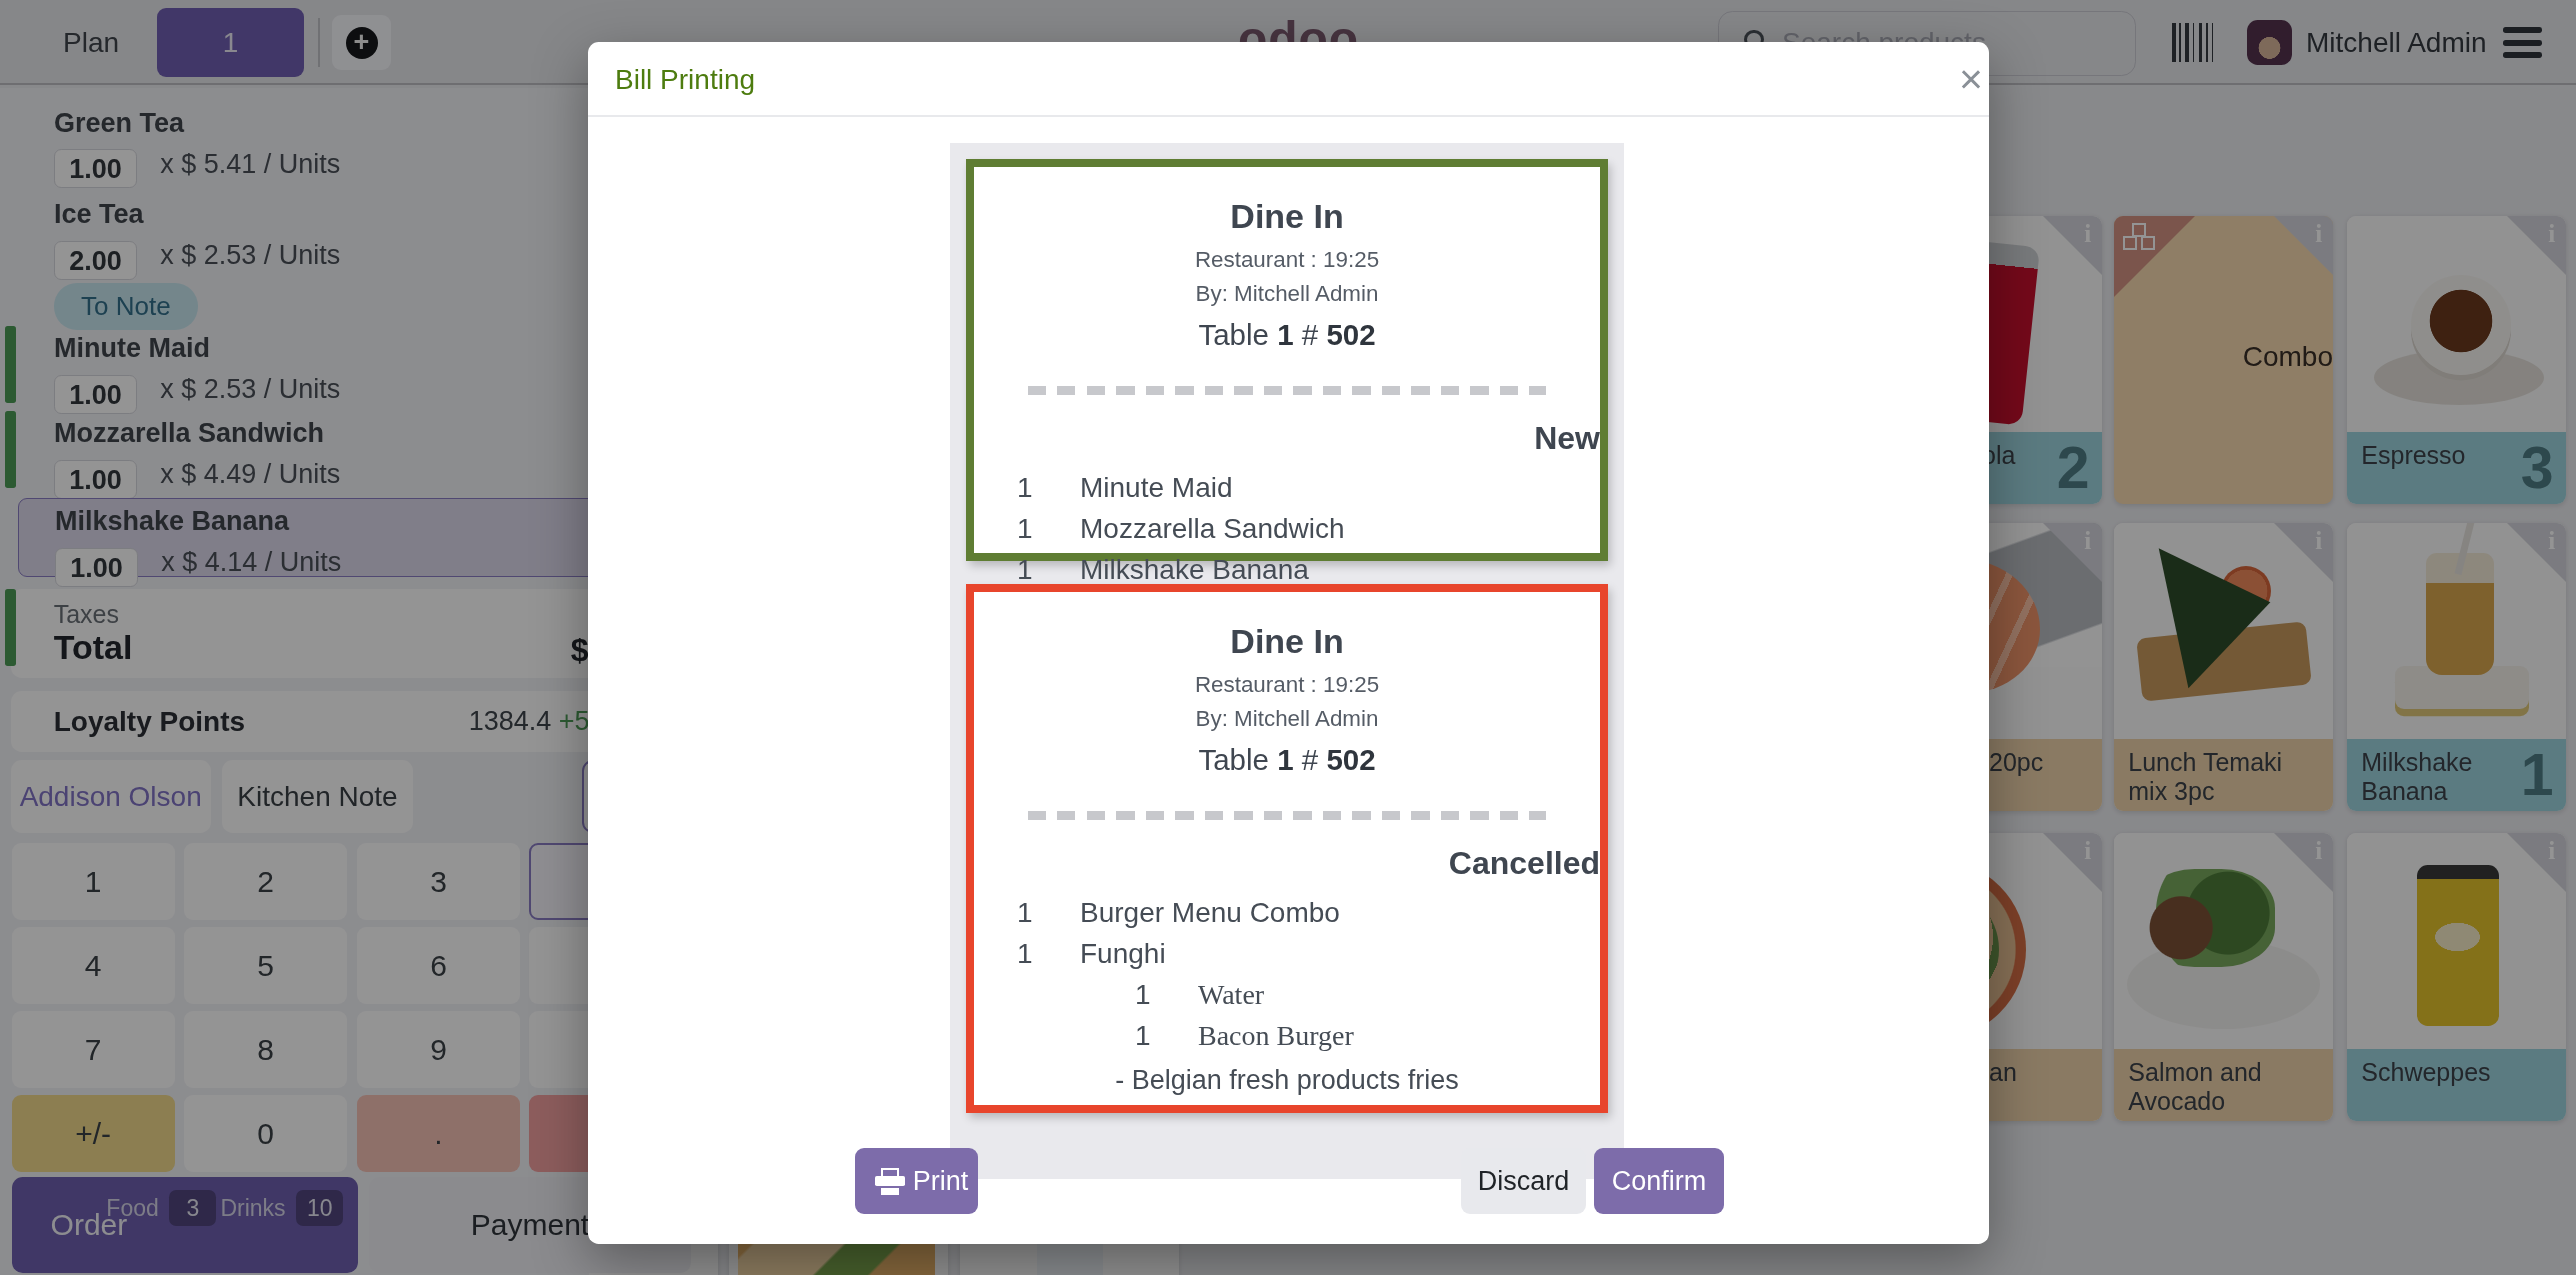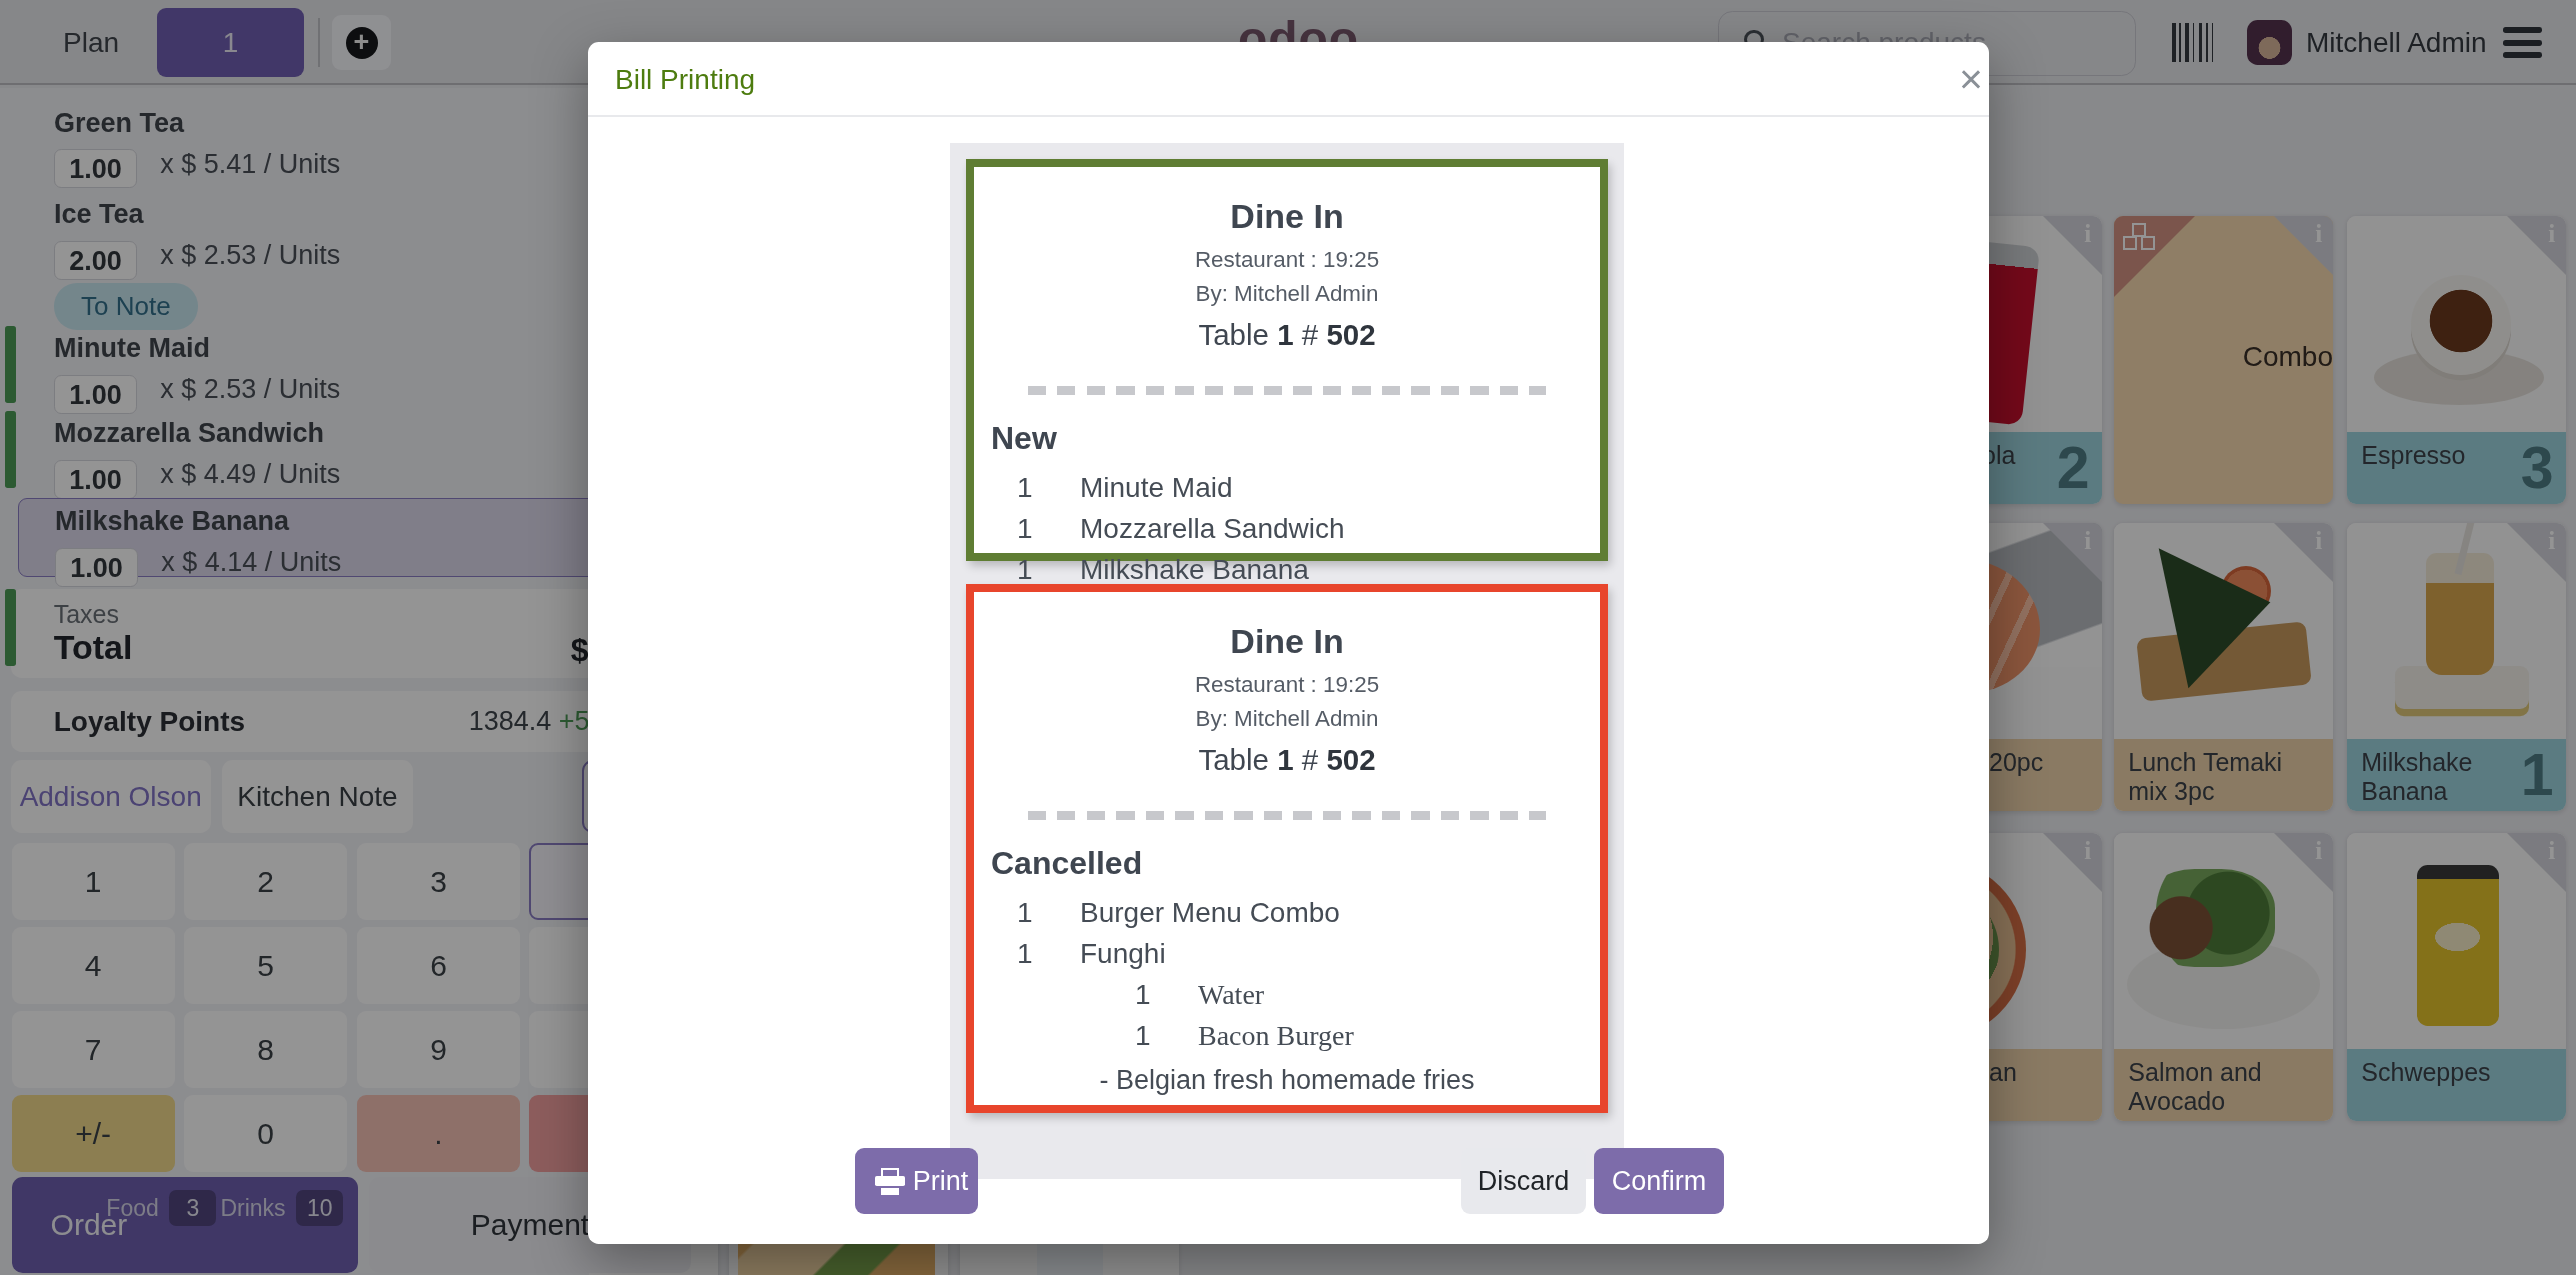"New" .r-section { text-align: left -> right }
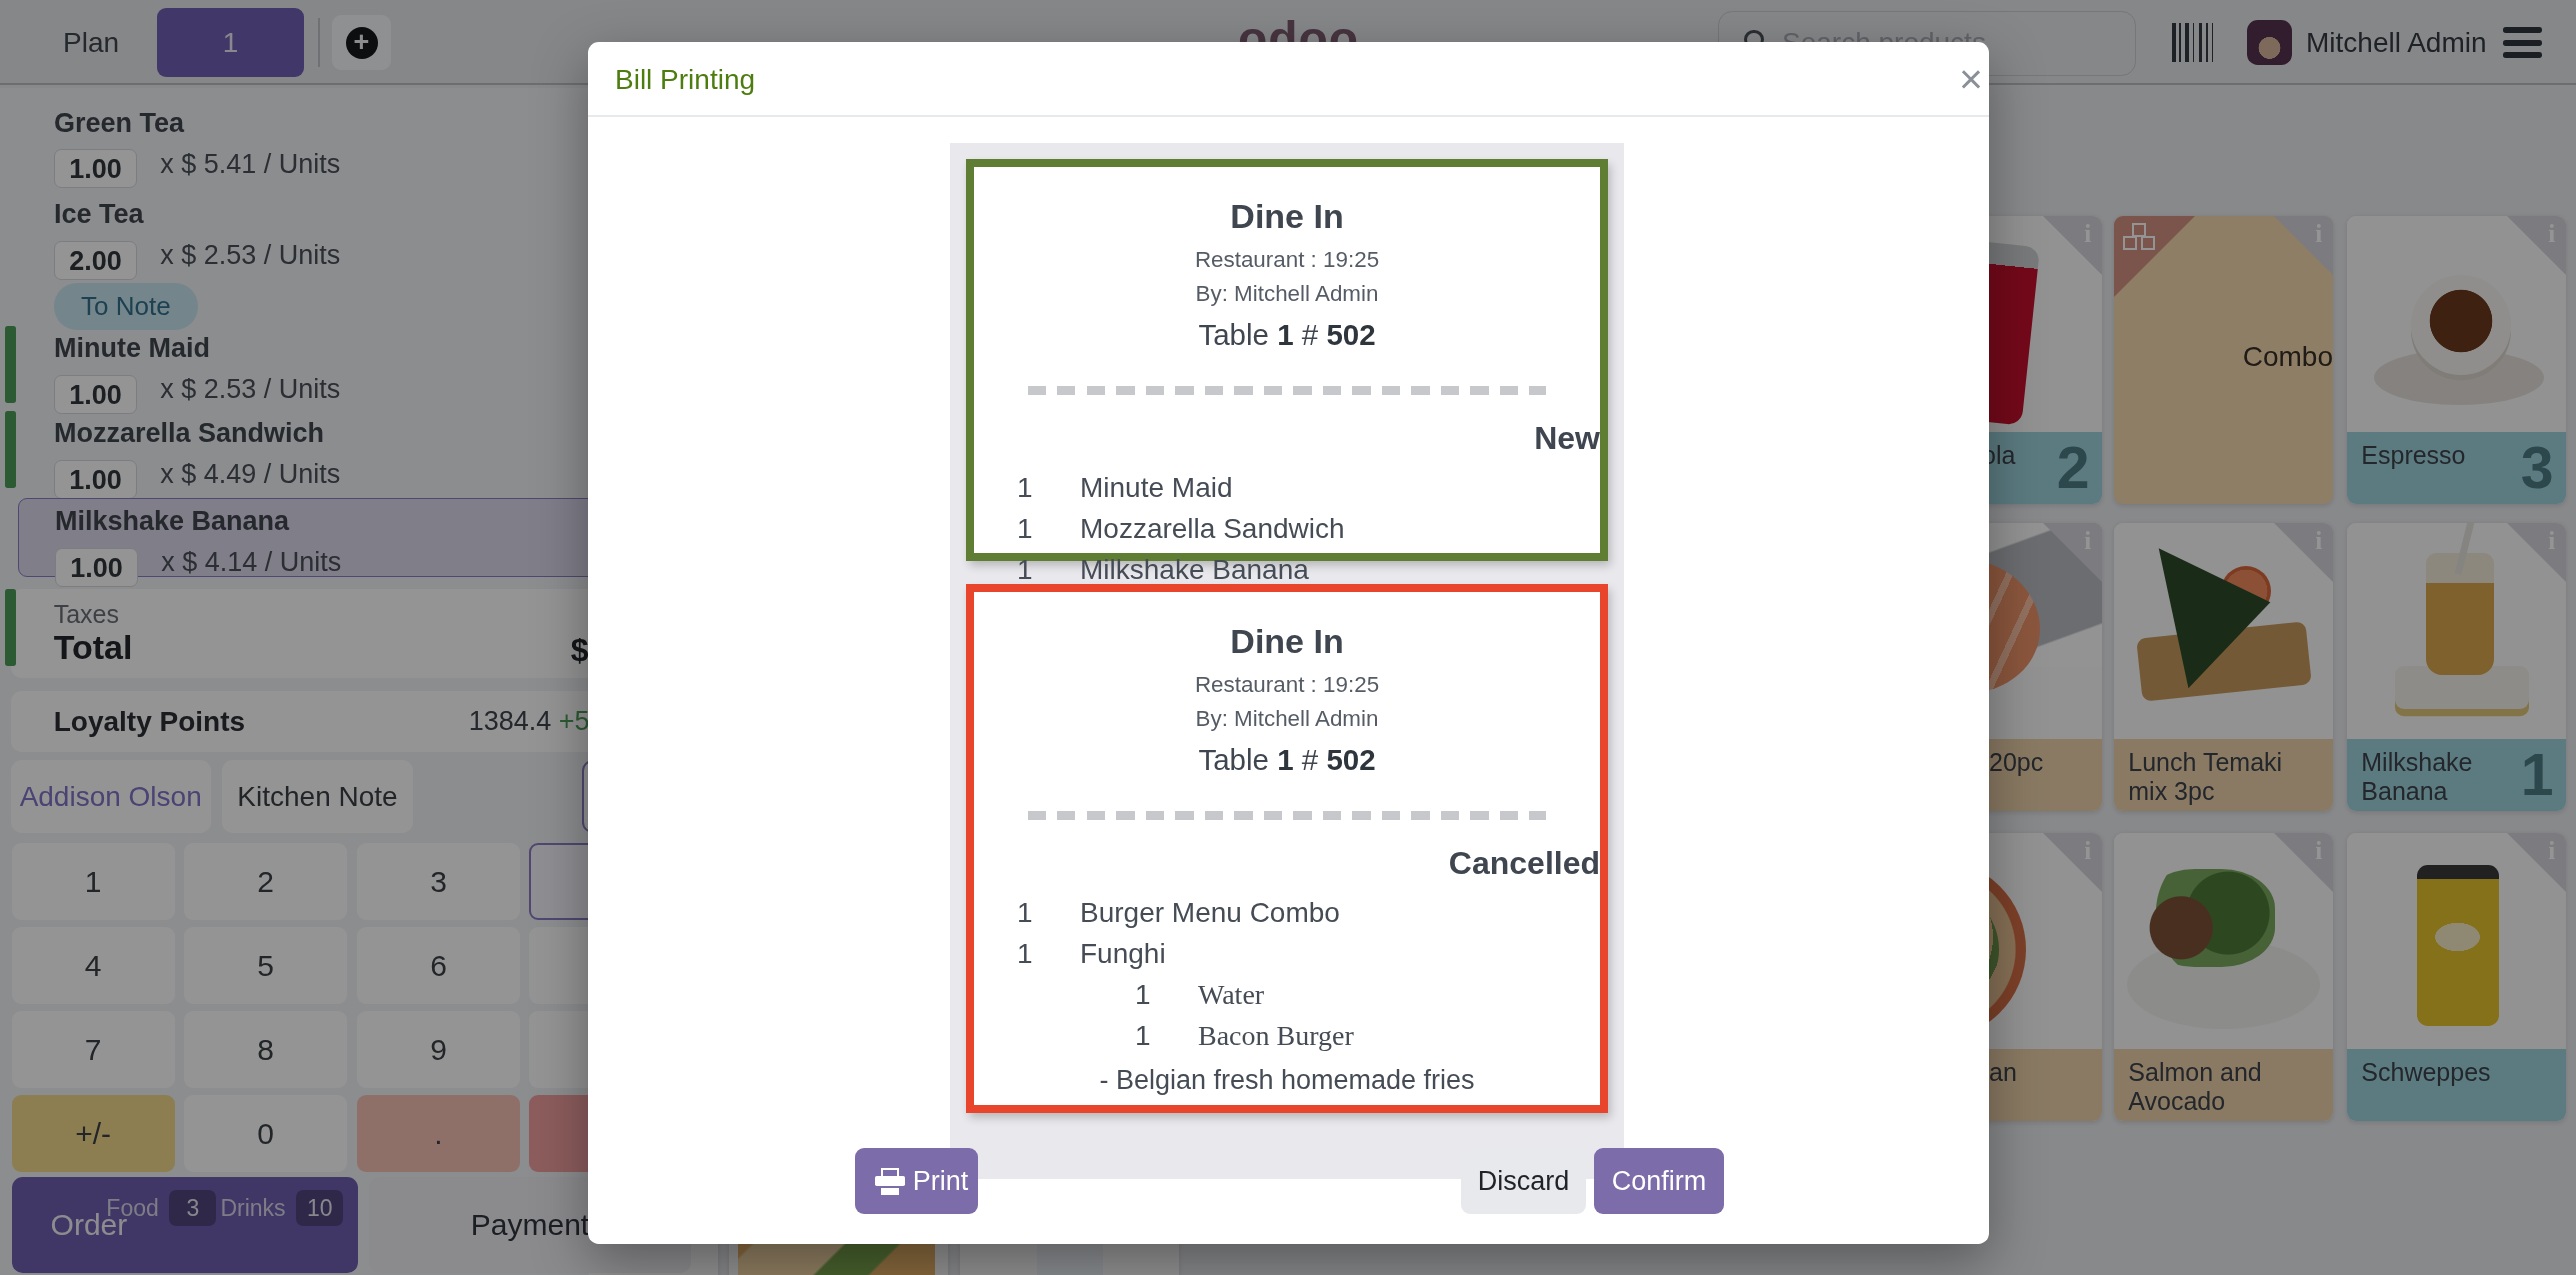"- Belgian fresh homemade fries" div.r-note { text: homemade -> products }
